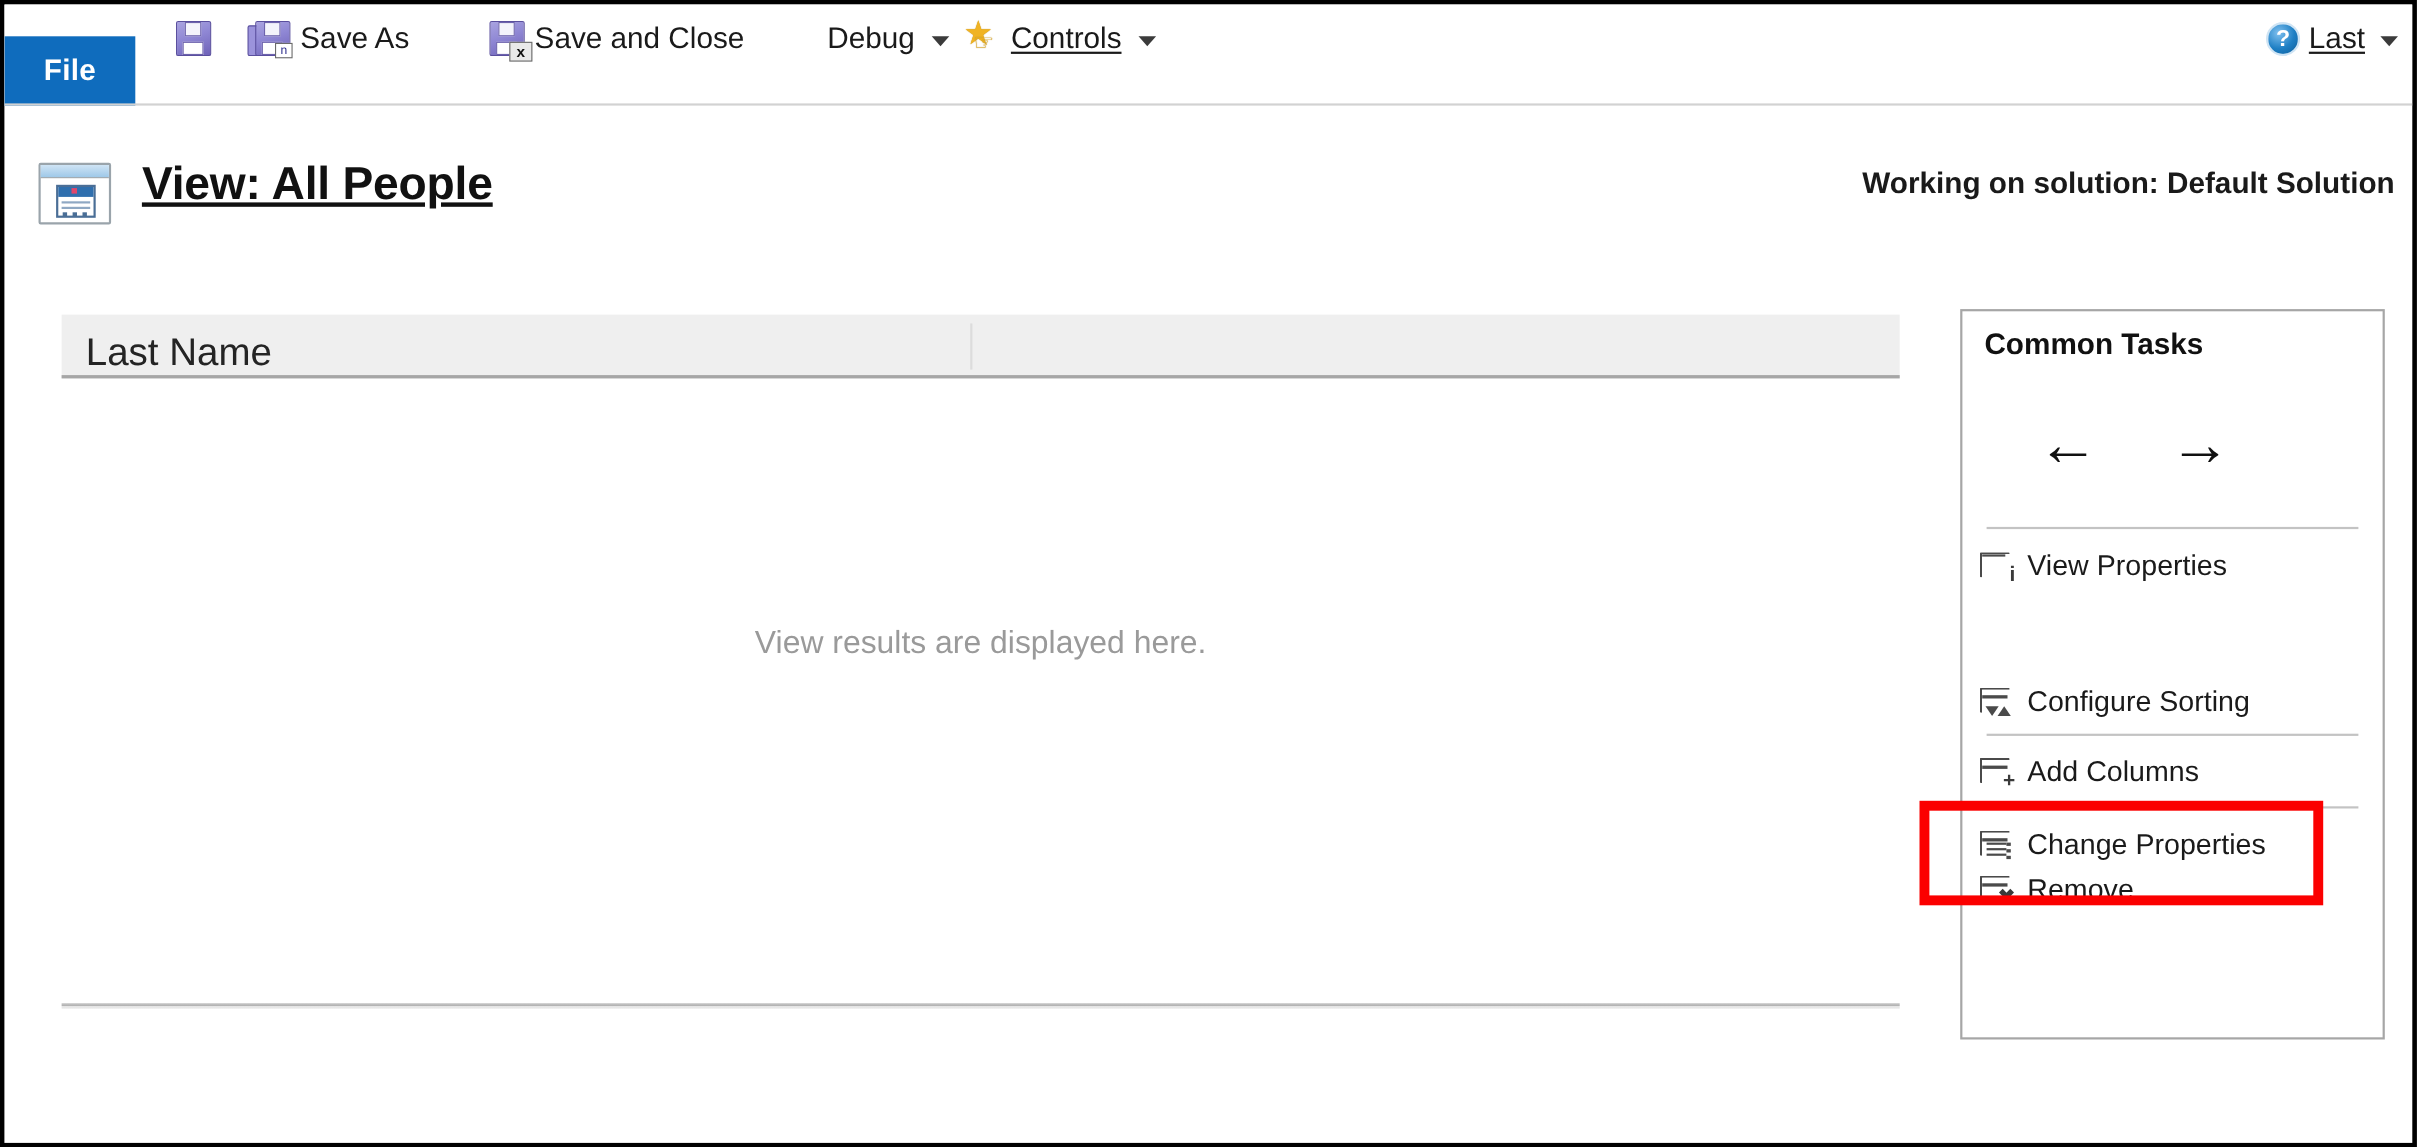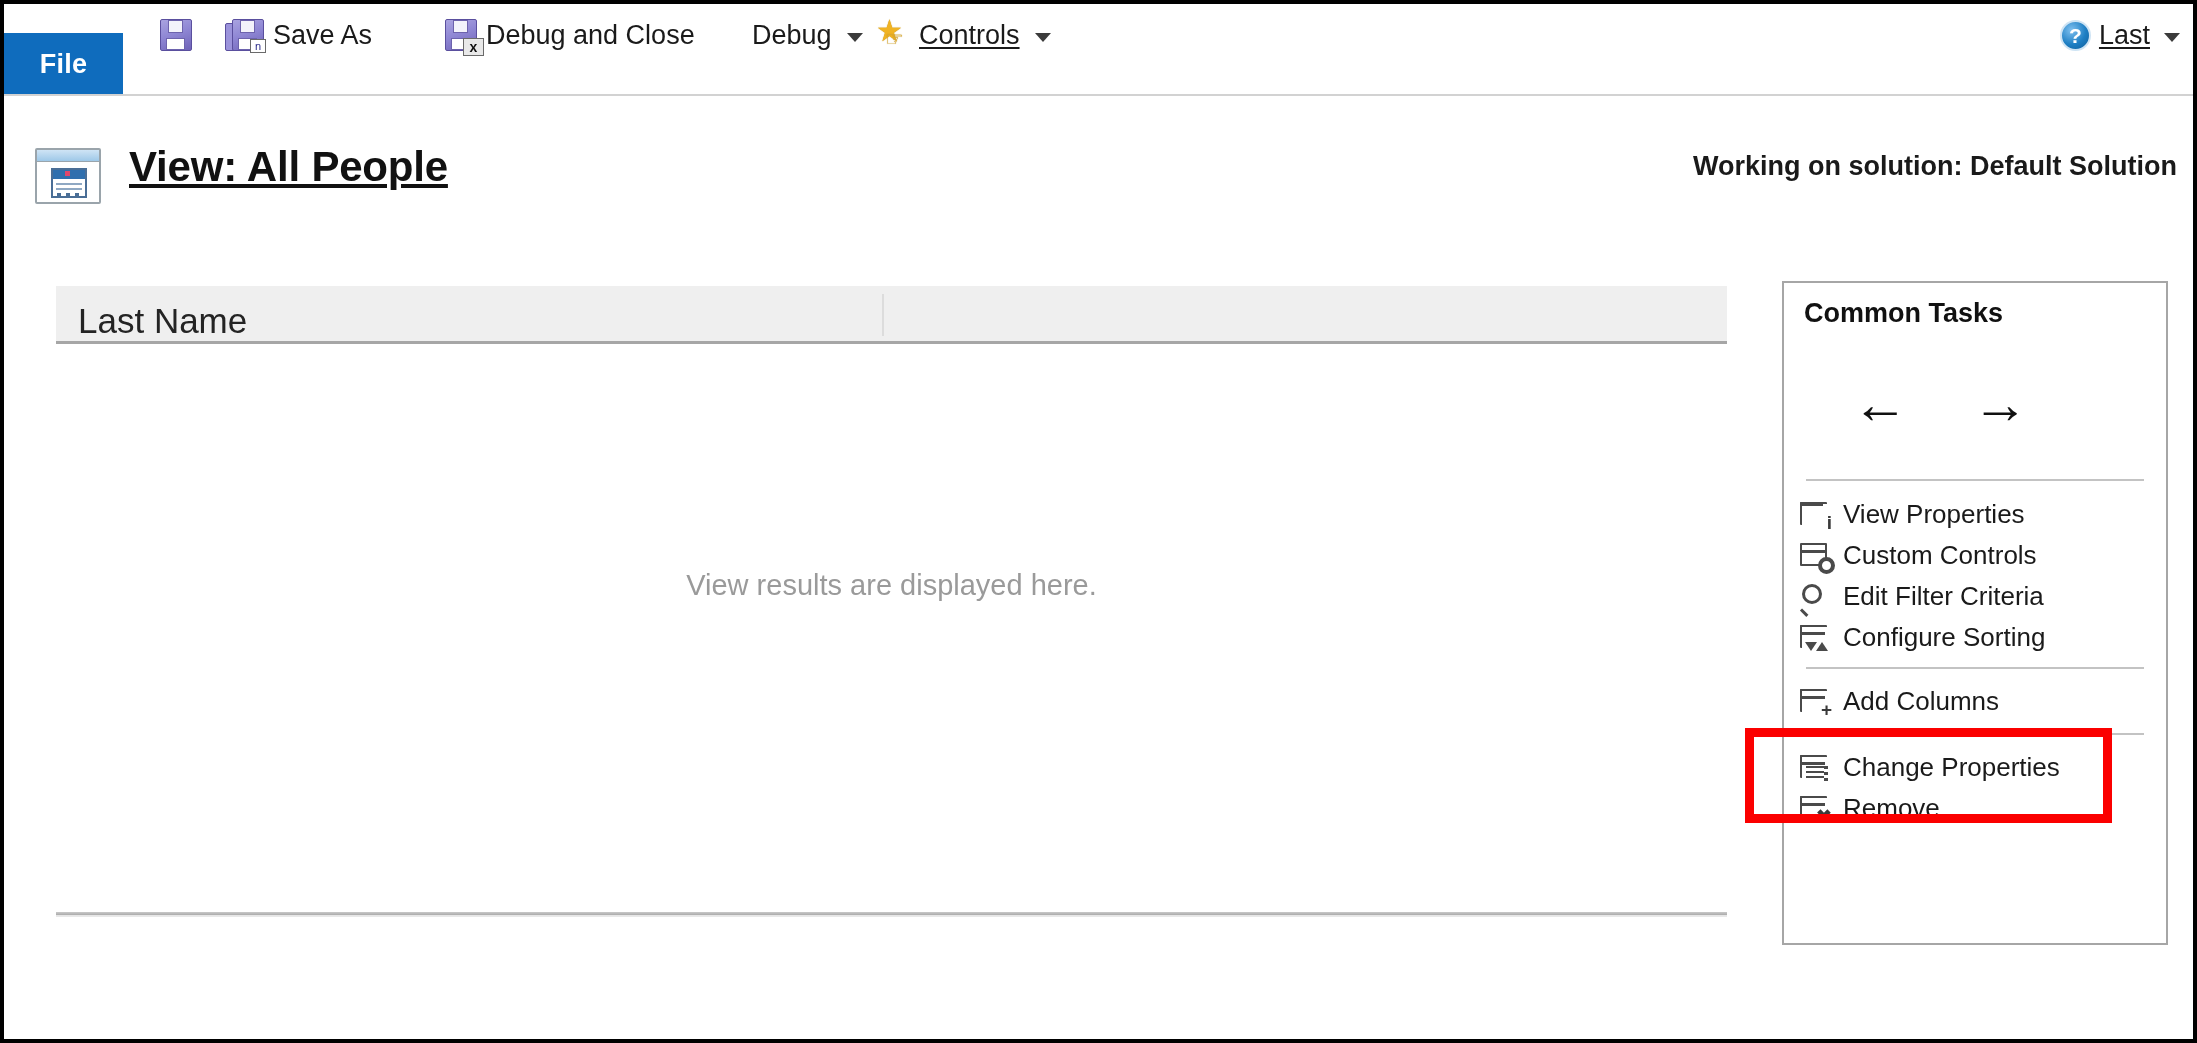"Debug and Close" span.lbl { text: Debug -> Save }
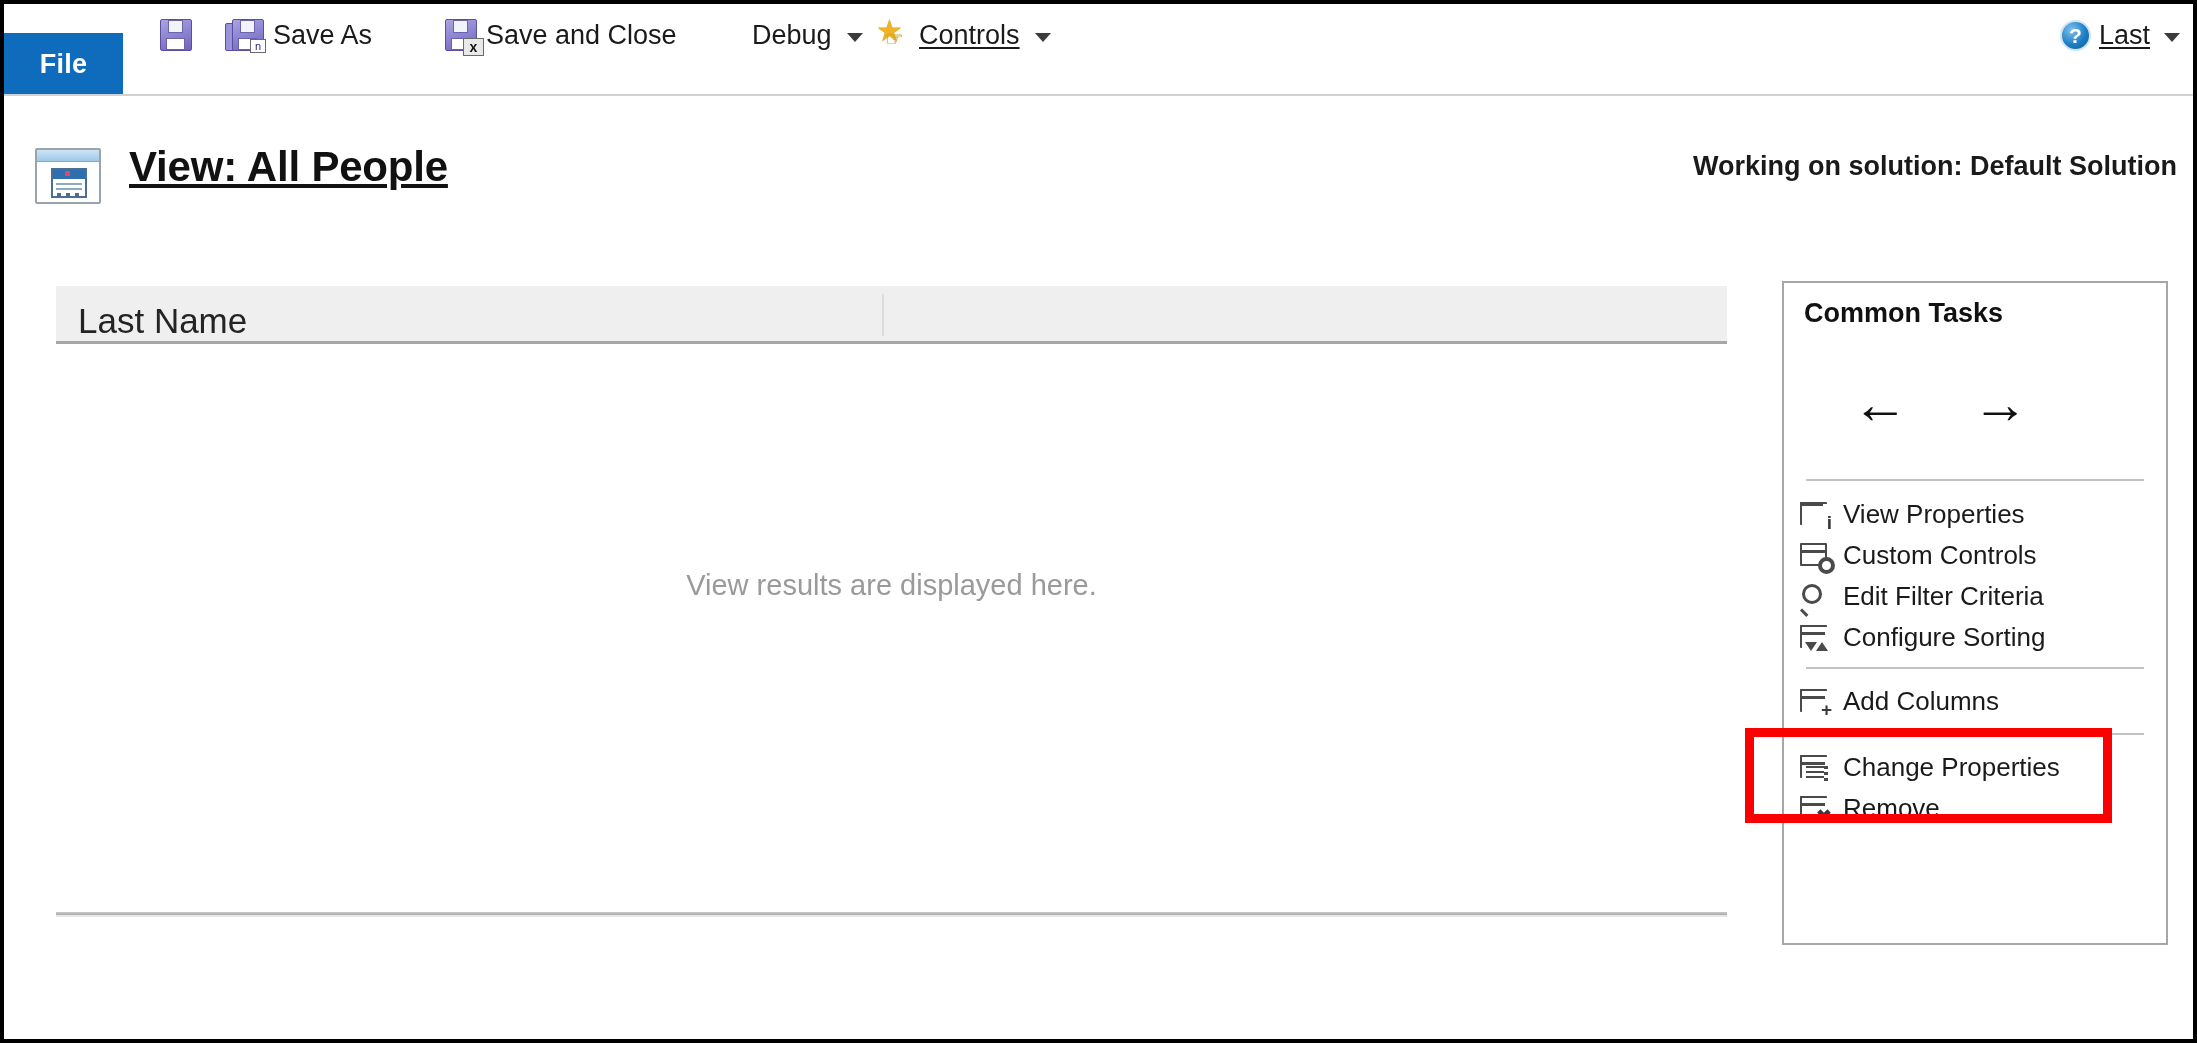"Custom Controls" div.task-item { html: <div> <span> <span></span> <span></span> <span></span> </span> <span>Custom Controls</span> </div> -> none }
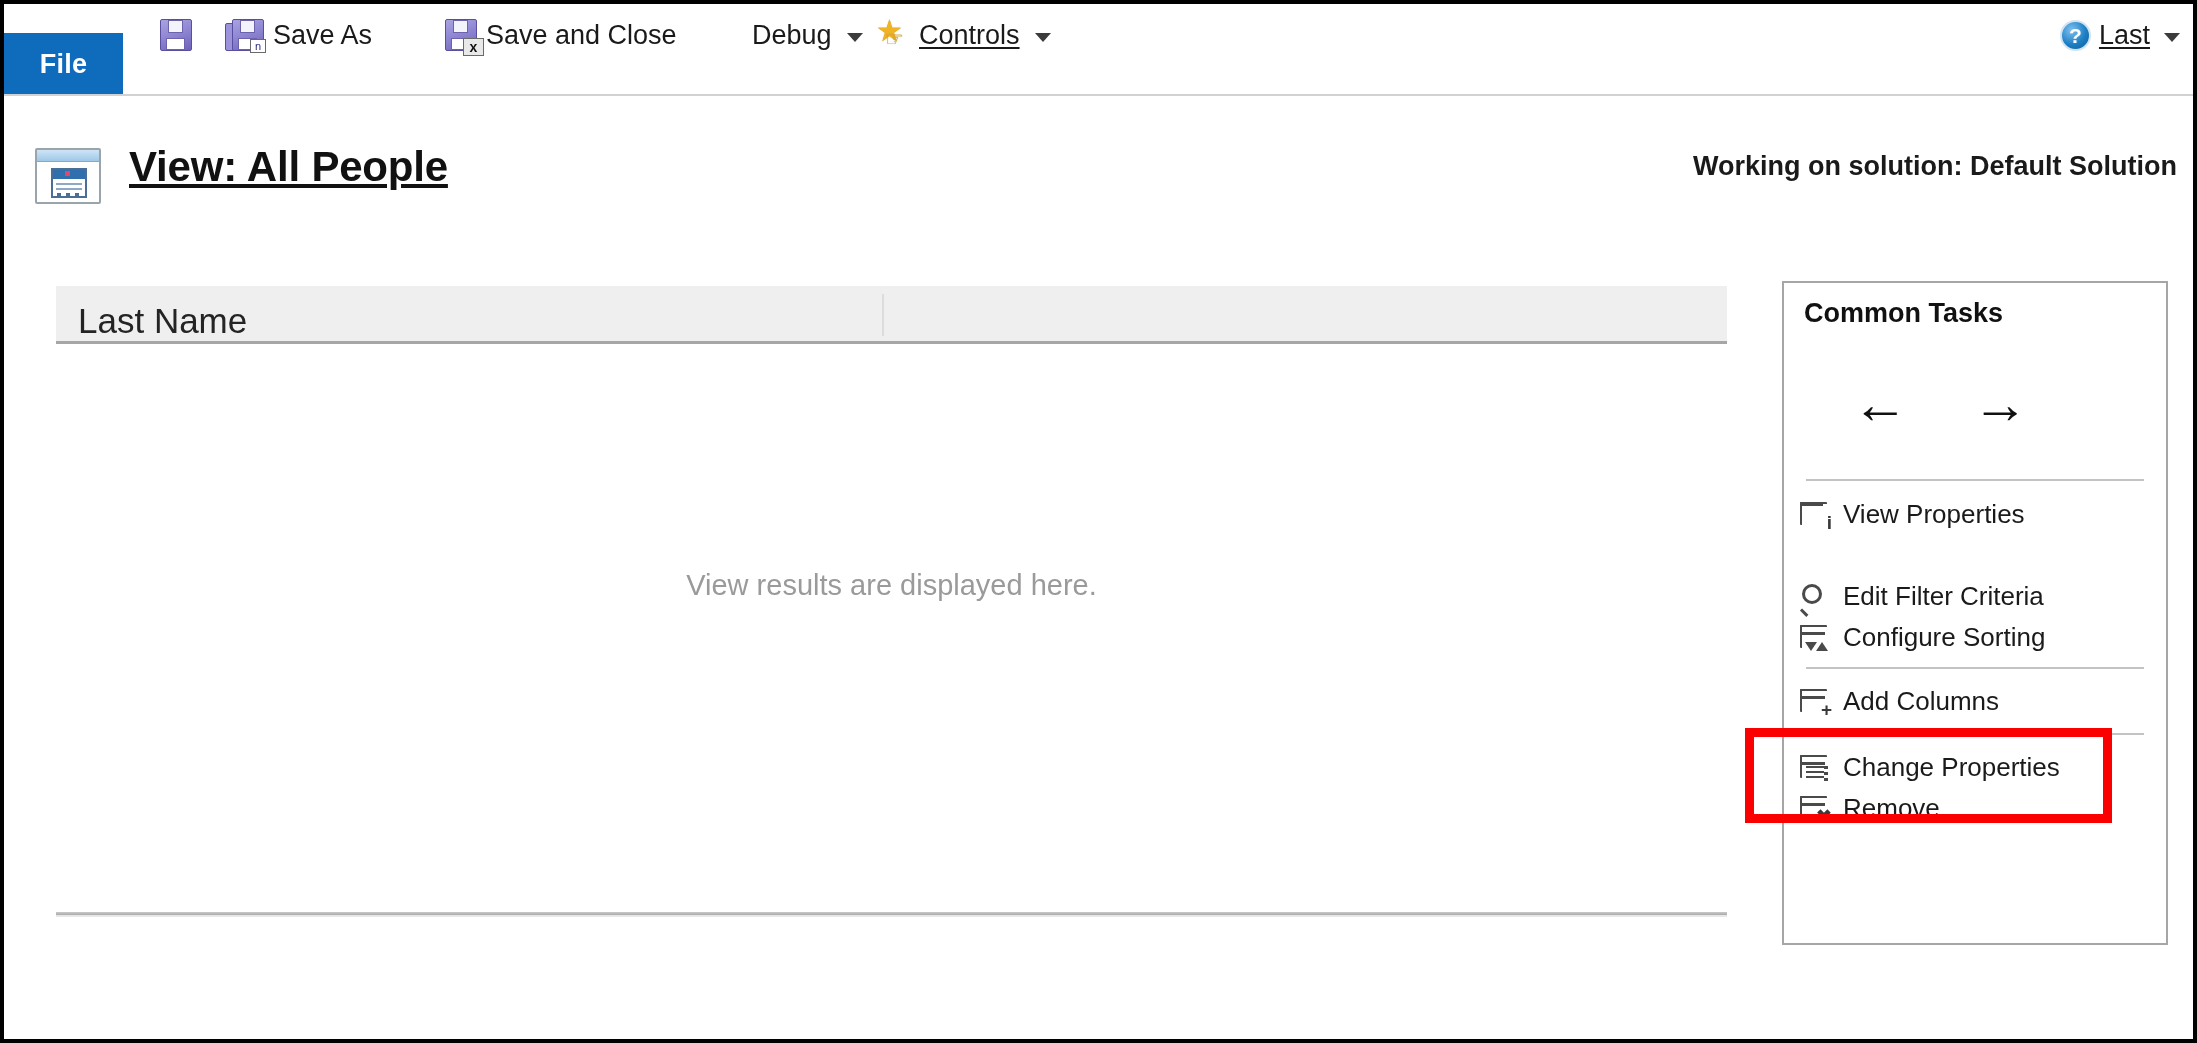"Edit Filter Criteria" div.task-item { html: <div> <span> <span></span> <span></span> </span> <span>Edit Filter Criteria</span> </div> -> none }
